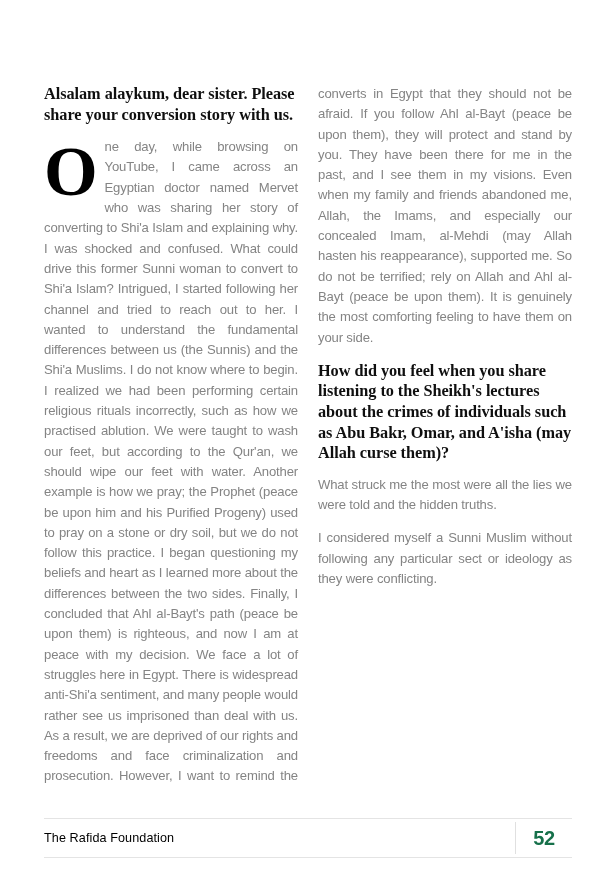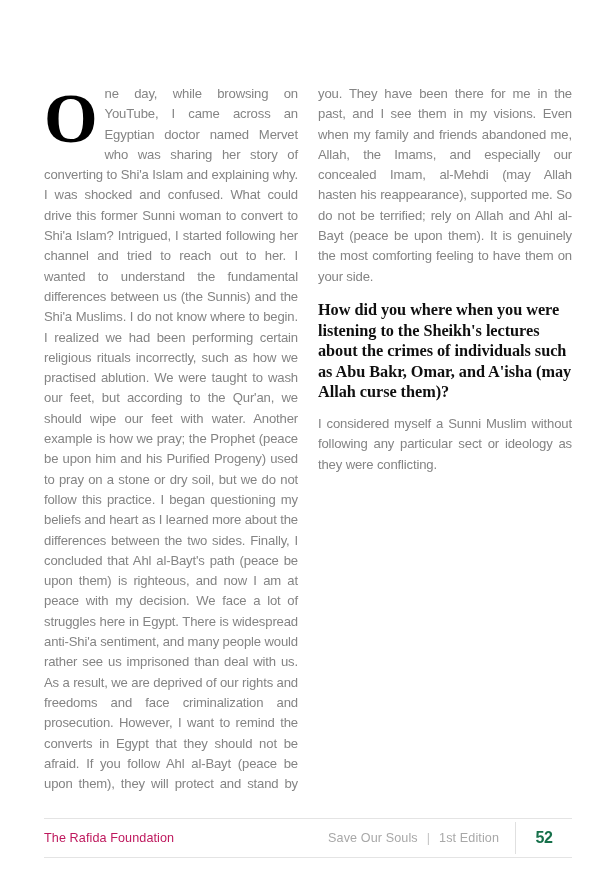"Alsalam alaykum, dear sister. Please" h2.qheading { html: none -> <h2>Alsalam alaykum, dear sister. Please share your conversion story with us.</h2> }
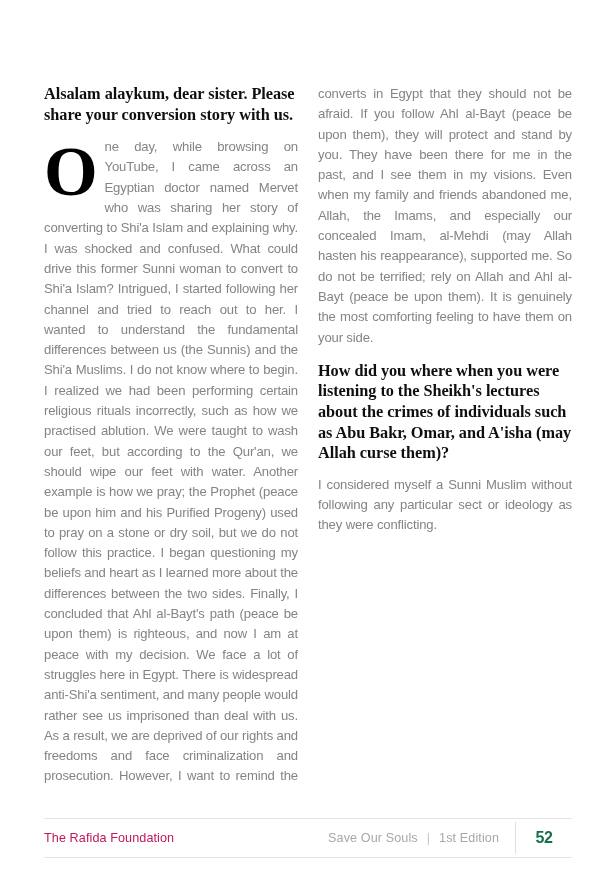"How did you where when" h2.qheading { text: where when you were -> feel when you share }
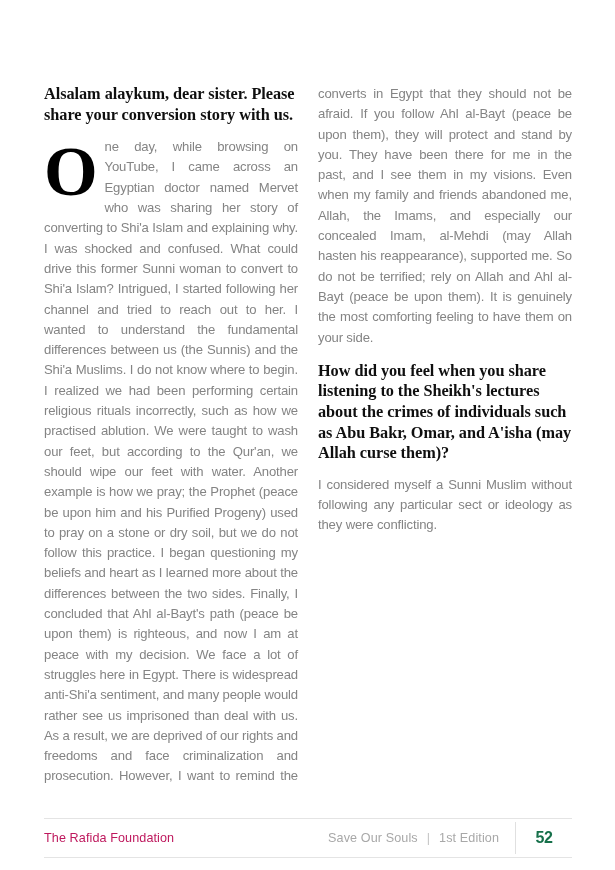"What struck me the most" p.body { html: none -> <p>What struck me the most were all the lies we were told and the hidden truths.</p> }
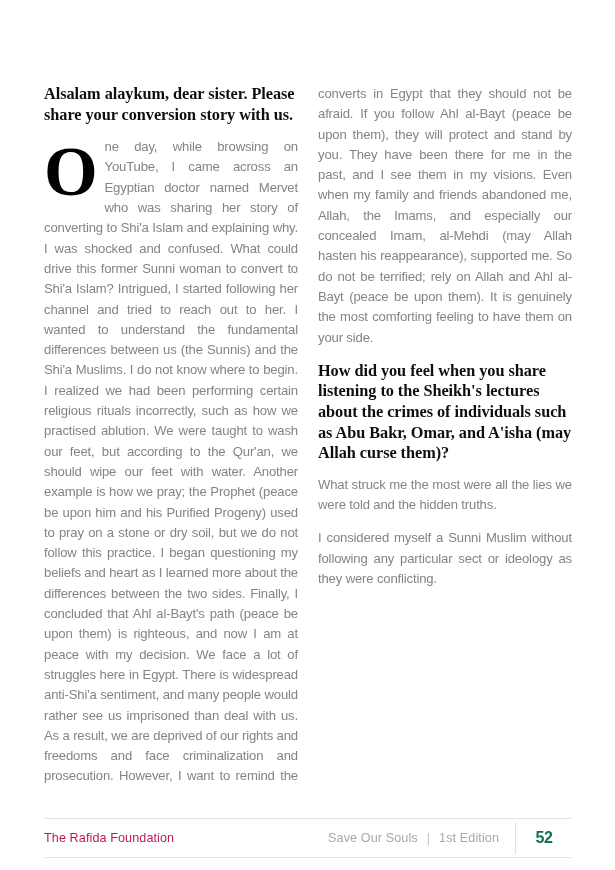"The Rafida Foundation" .footer-left { color: #be185d -> #000000 }
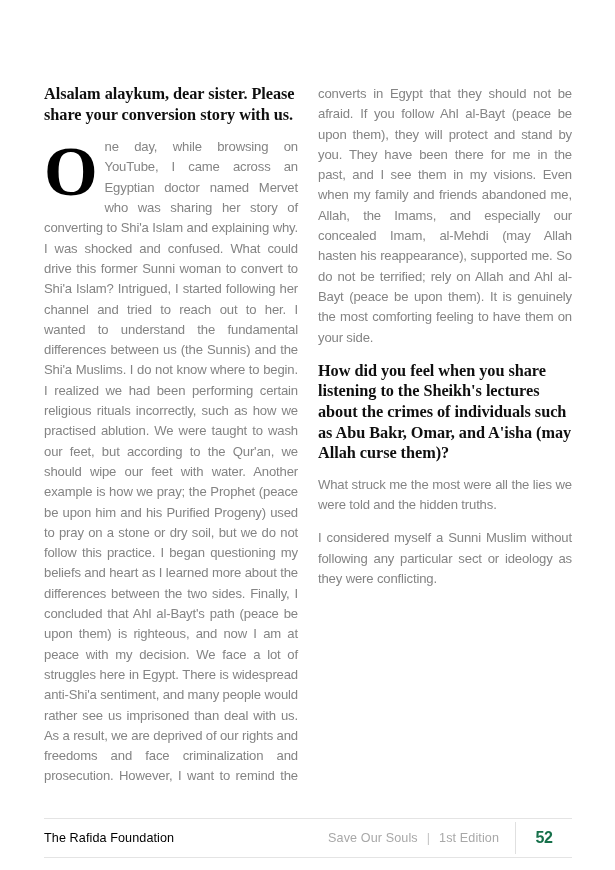"Save Our Souls" div.footer-mid { html: <div> <span>Save Our Souls</span> <span>|</span> <span>1st Edition</span> </div> -> none }
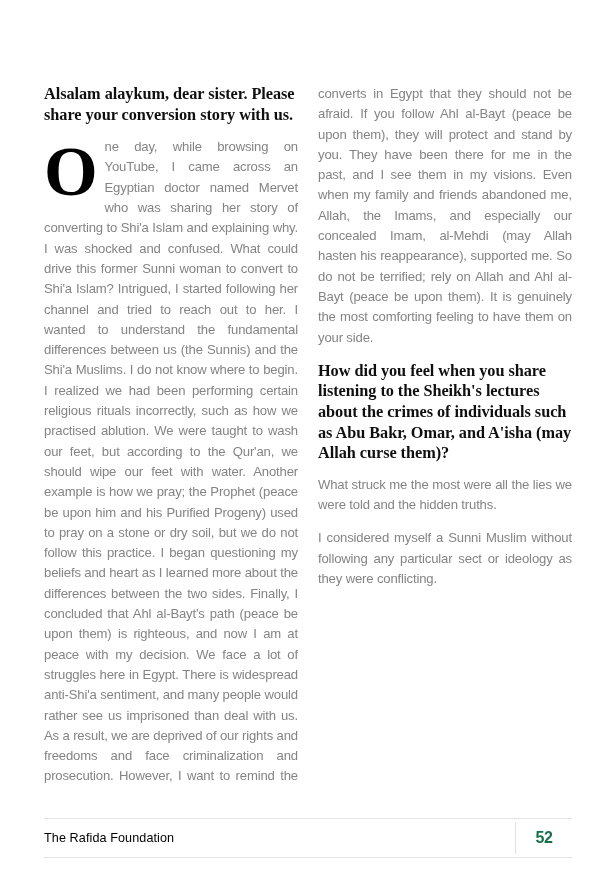"52" .page-number { font-size: 16px -> 20px }
